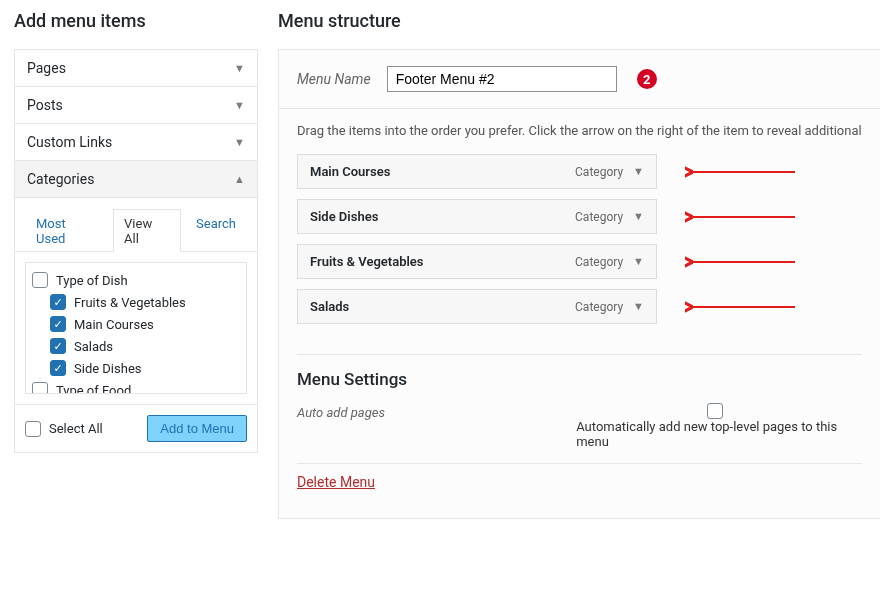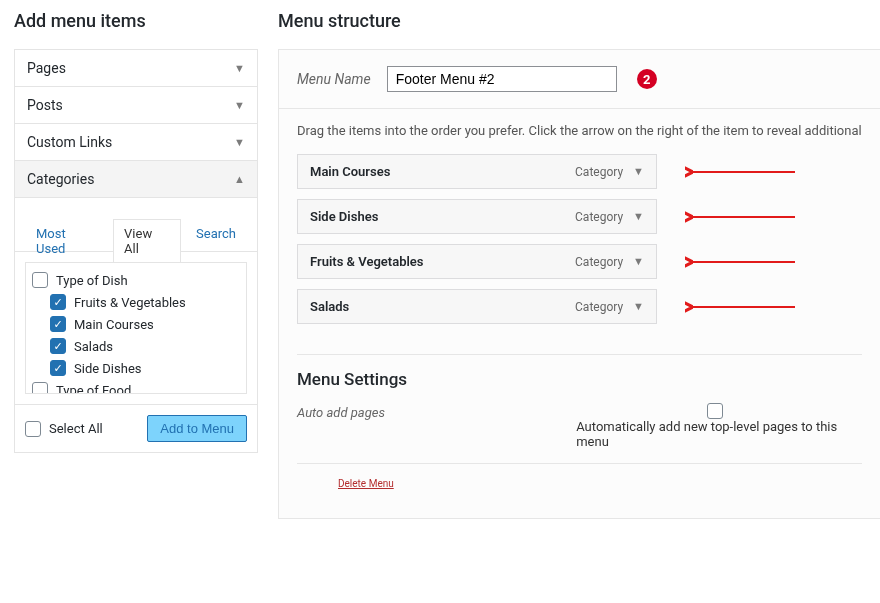"Most Used" .tab { top: 11px -> 1px }
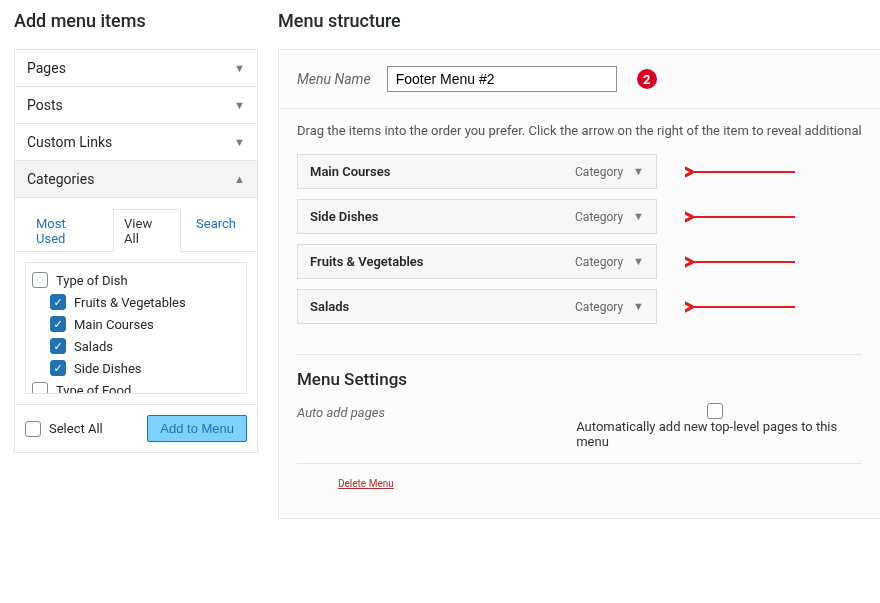"Delete Menu" .delete-link { font-size: 10px -> 14px; margin-left: 41px -> none }
